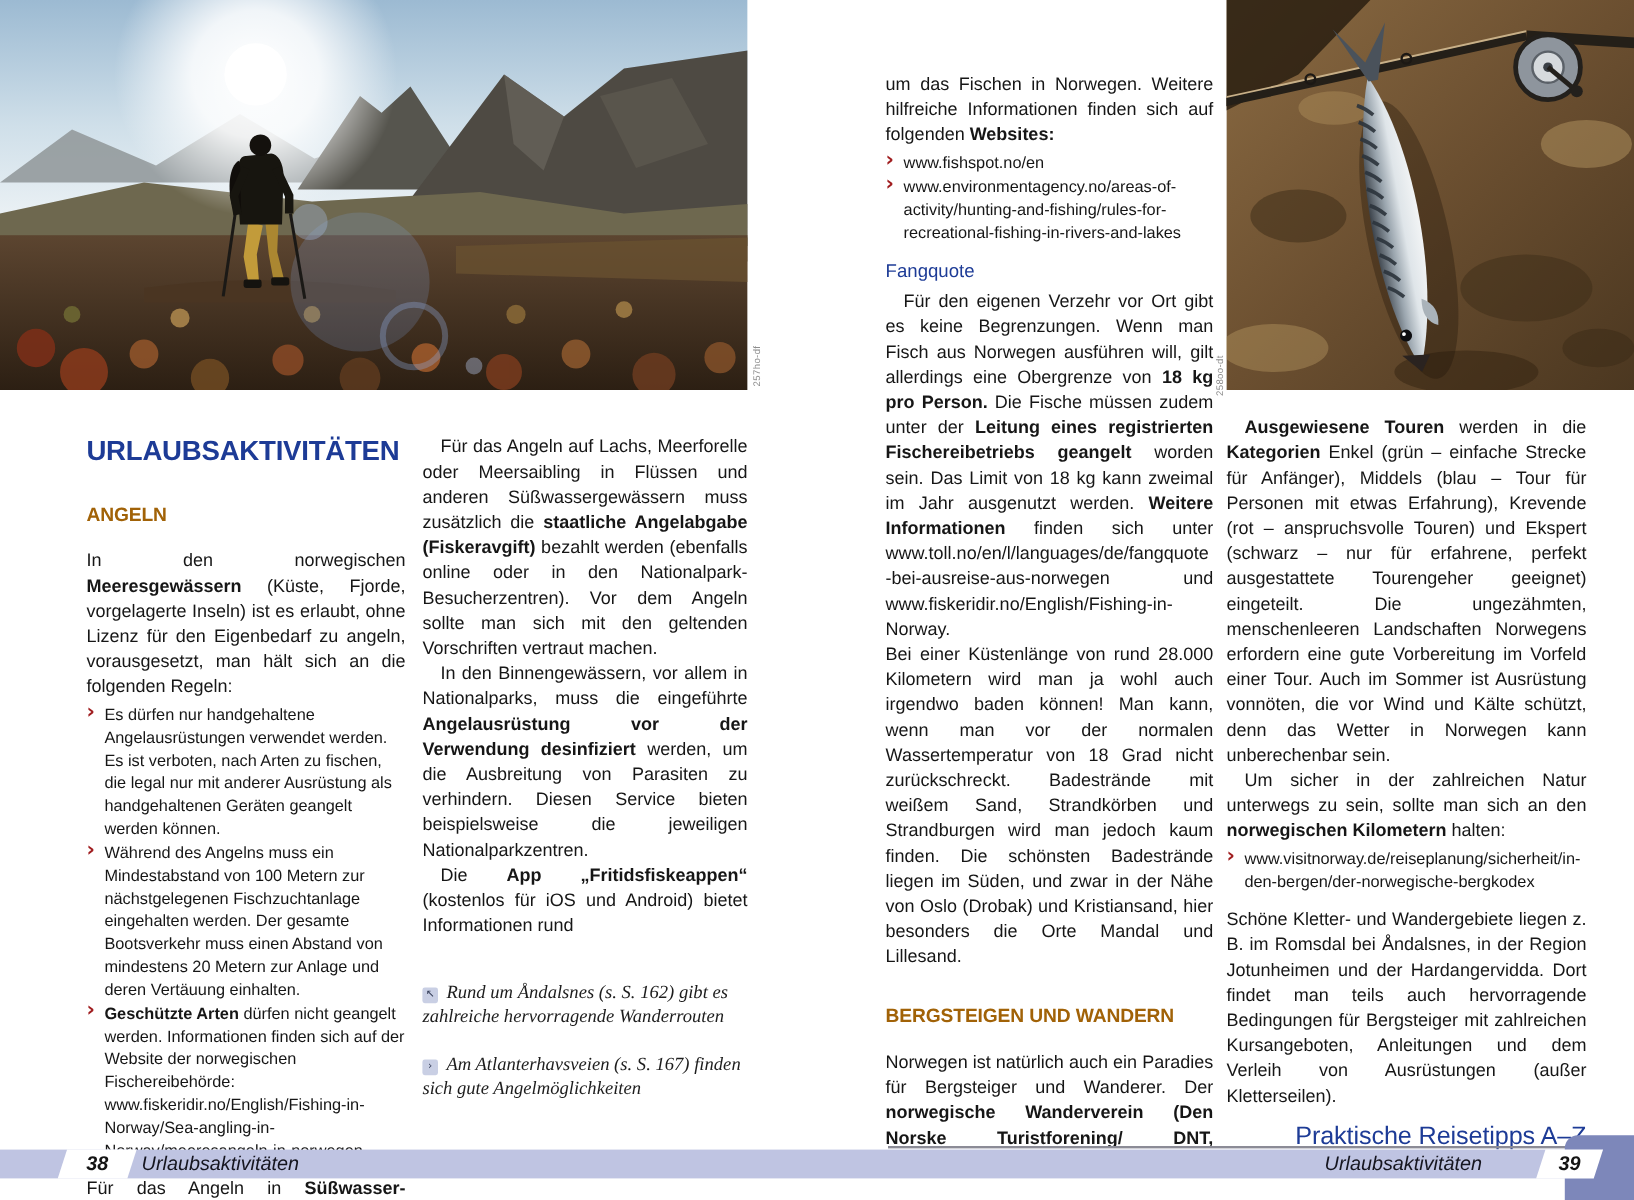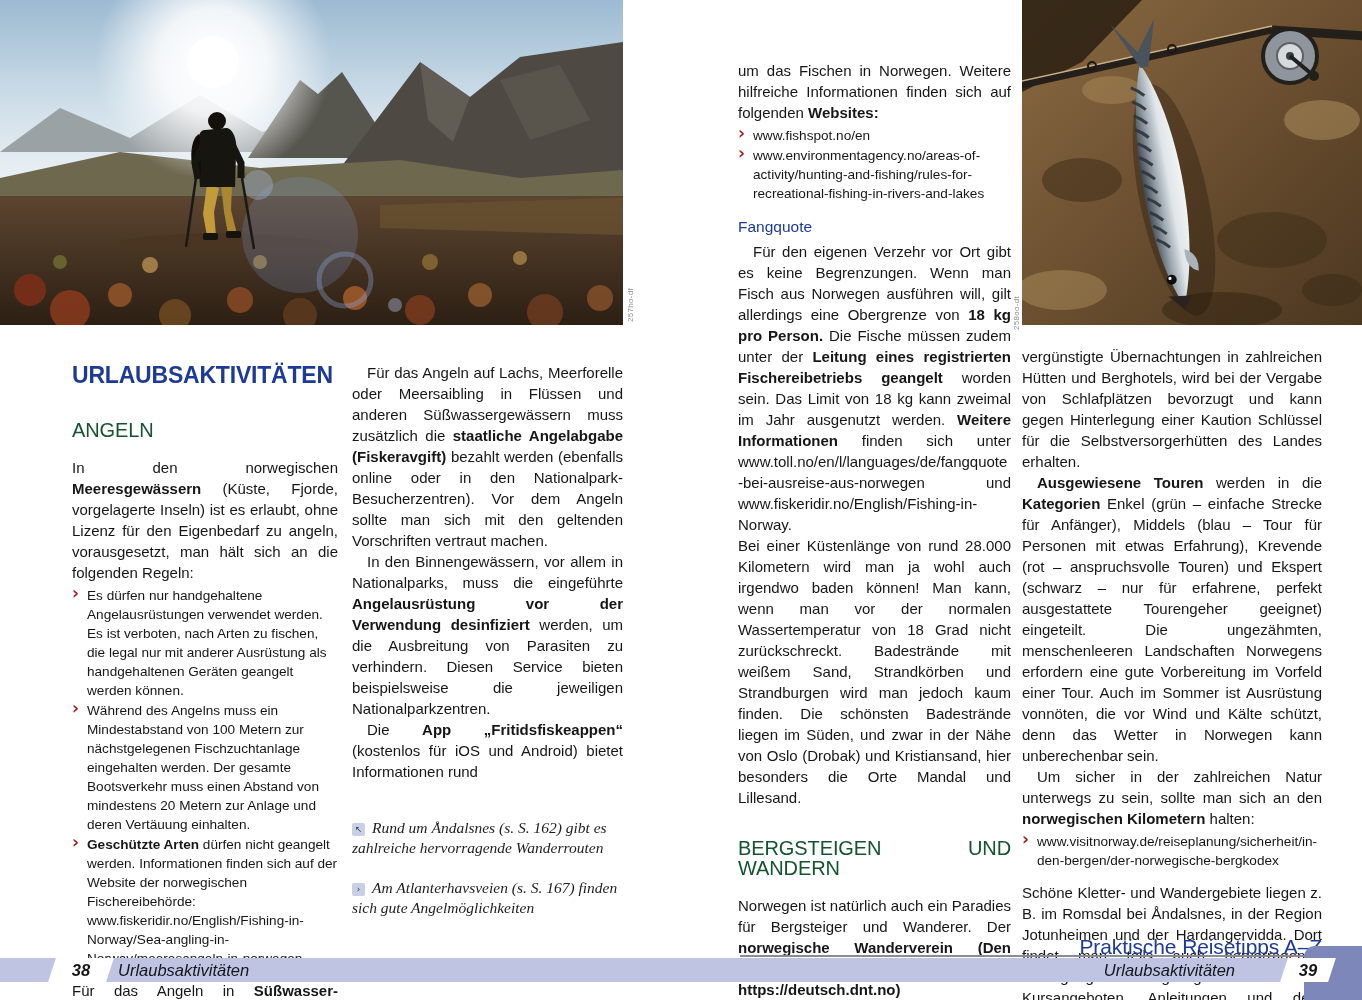"vergünstigte Übernachtungen in" p { html: <p><span>vergünstigte Übernachtungen in zahlreichen Hütten und Berghotels, wird bei der Vergabe von Schlafplätzen bevorzugt und kann gegen Hinterlegung einer Kaution Schlüssel für die Selbstversorgerhütten des Landes erhalten.</span></p> -> none }
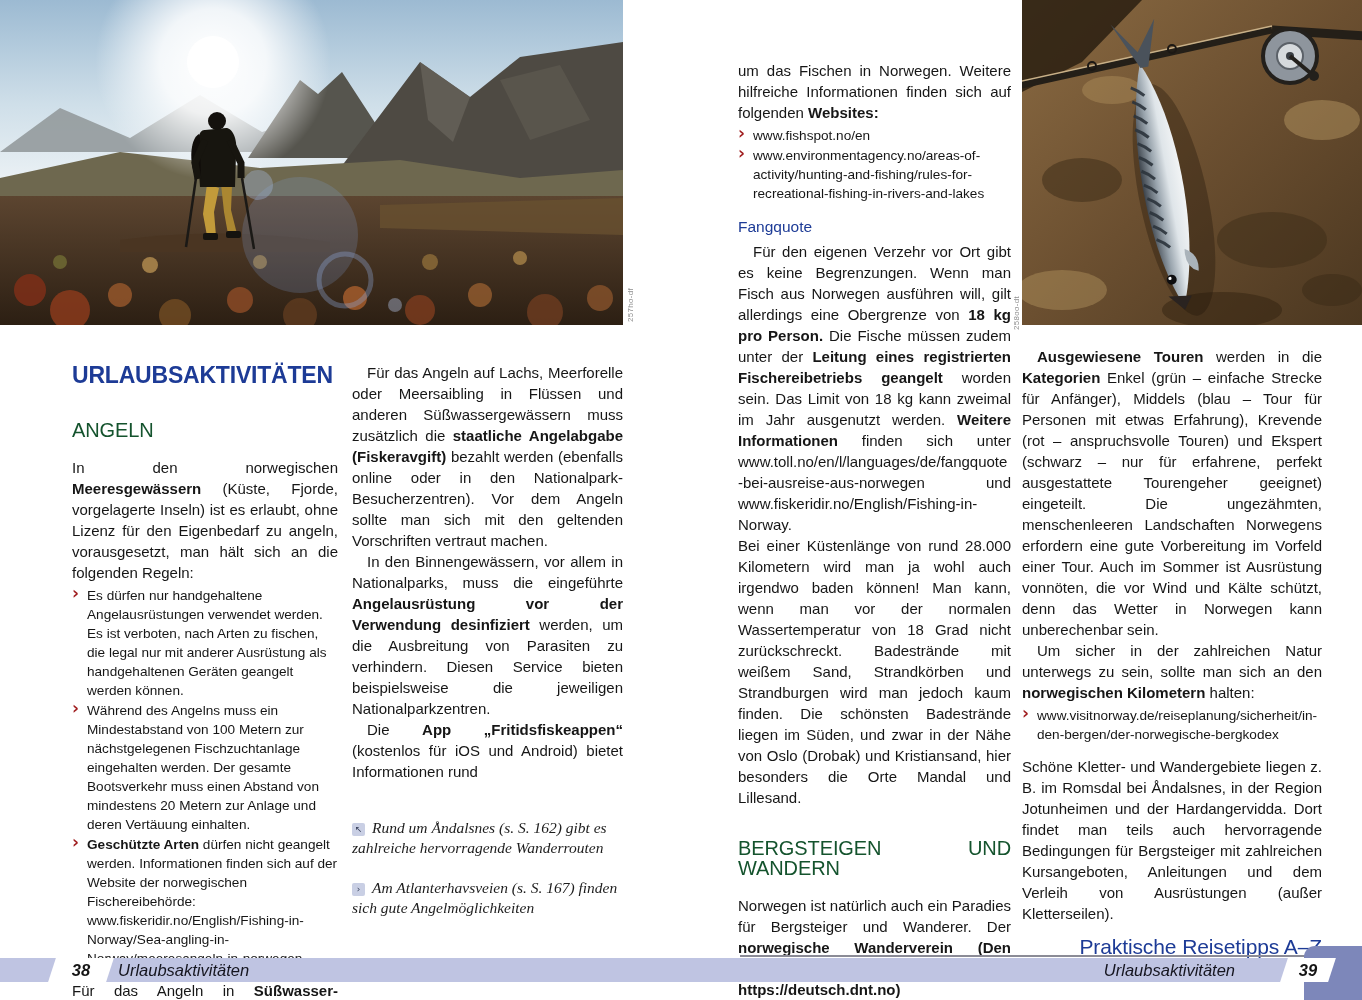"ANGELN" h2 { color: #14532d -> #a16207; font-size: 20px -> 16px; font-weight: normal -> bold }
